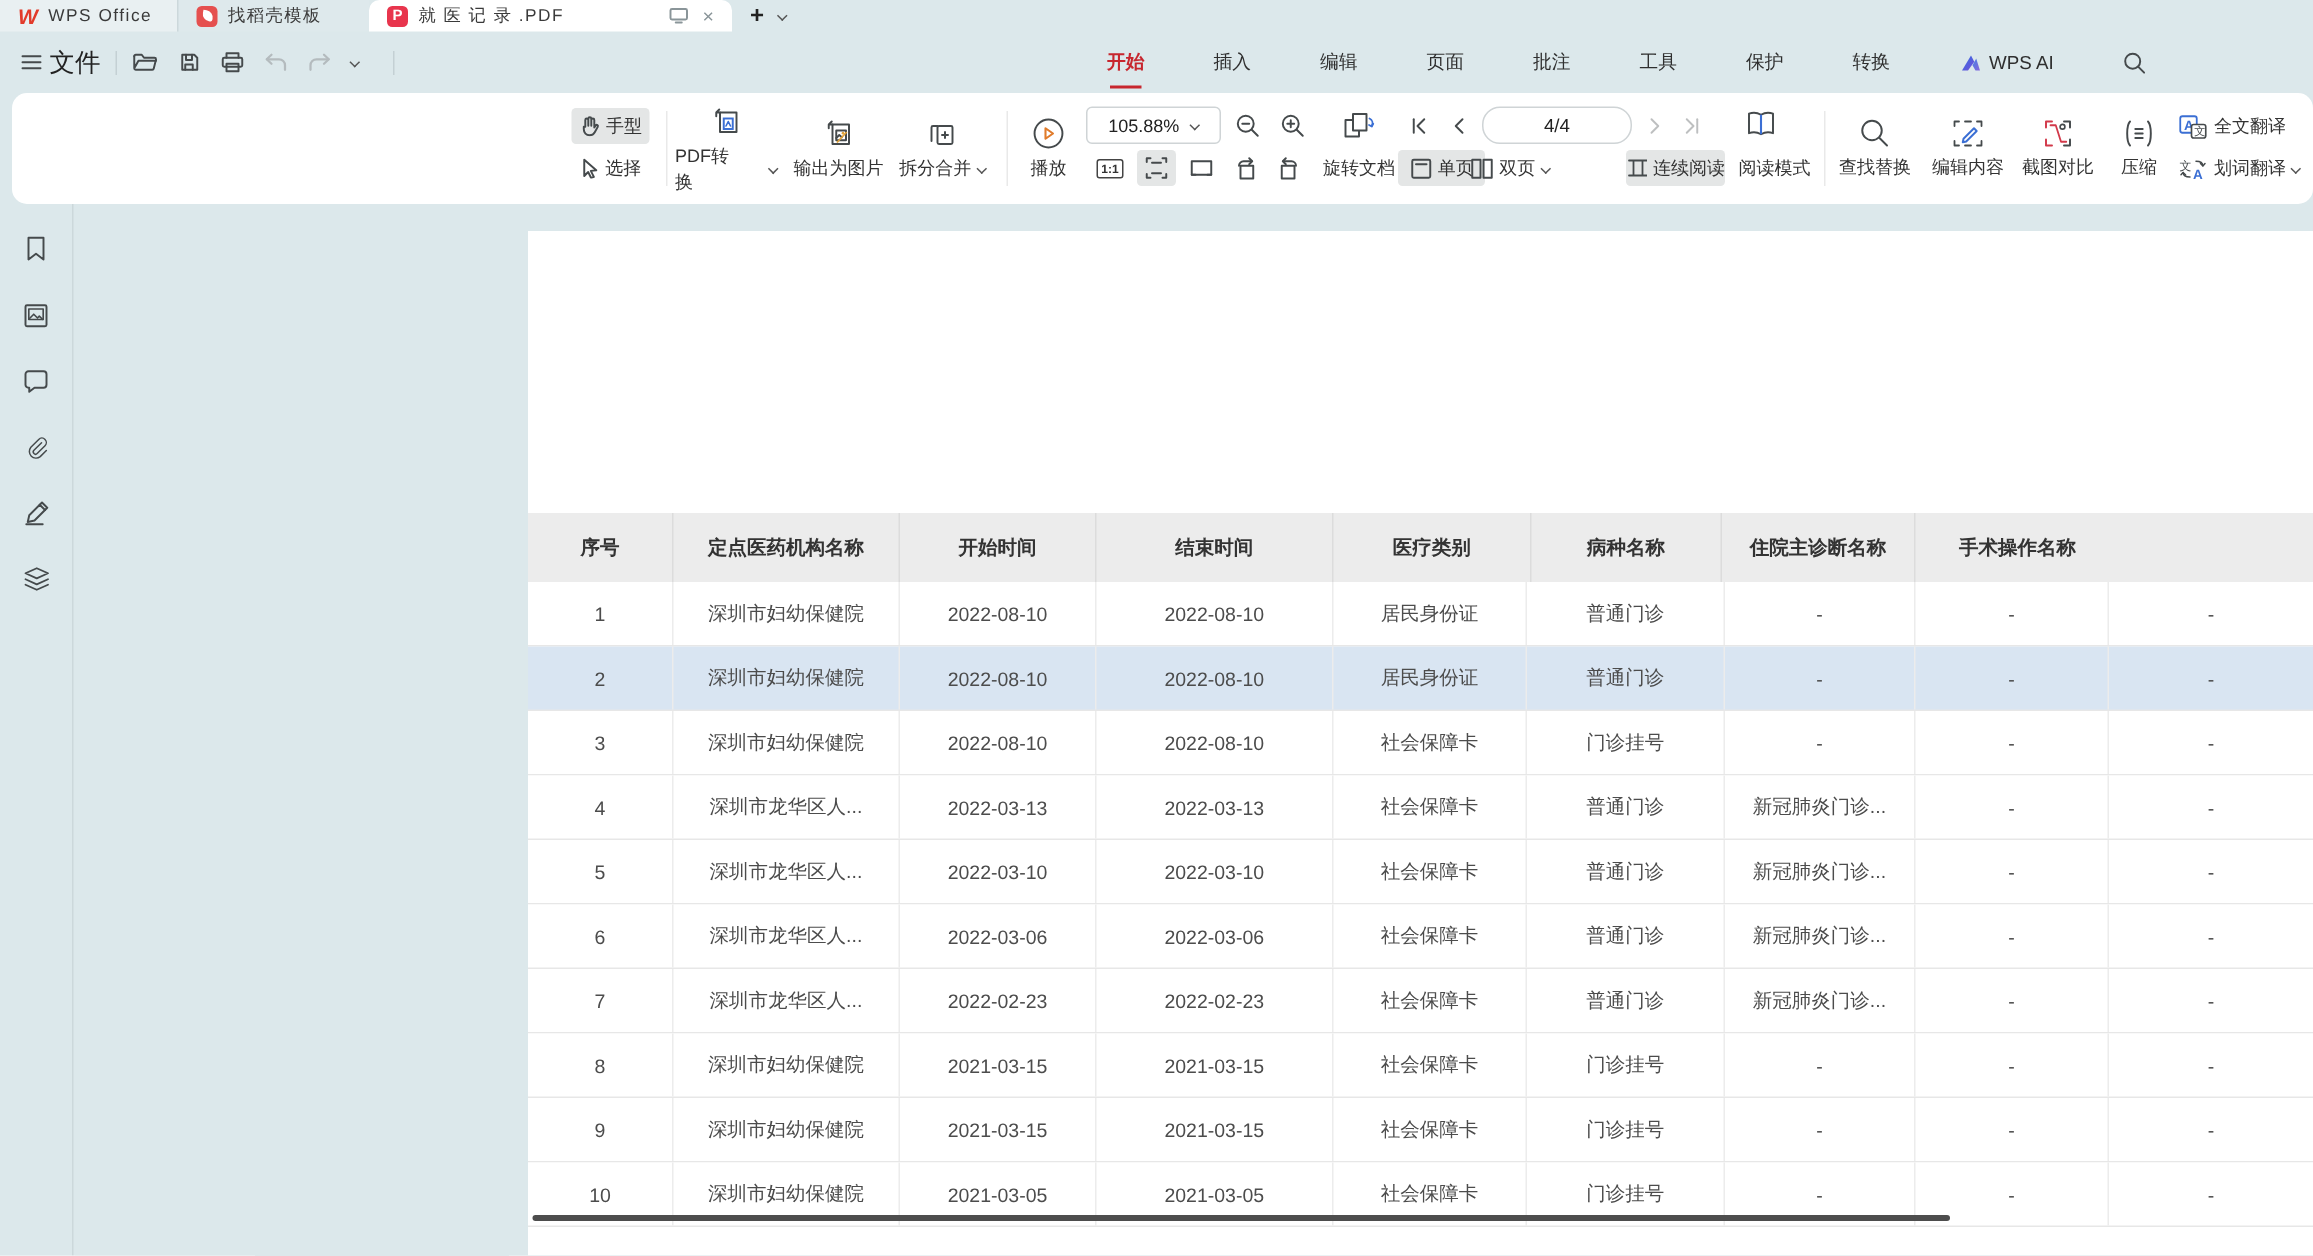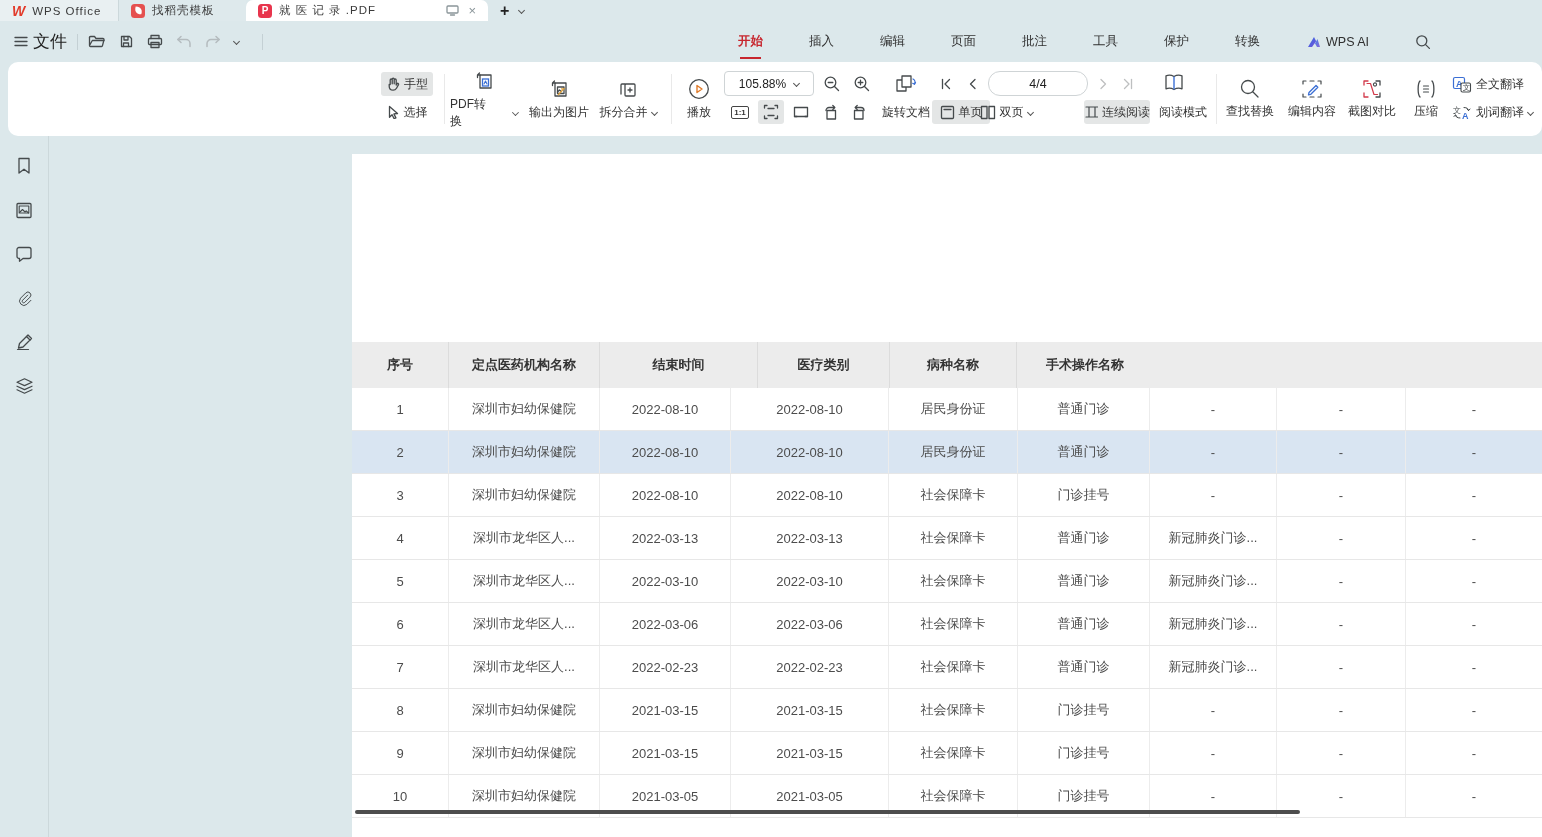"开始时间" div.cell { html: none -> <div>开始时间</div> }
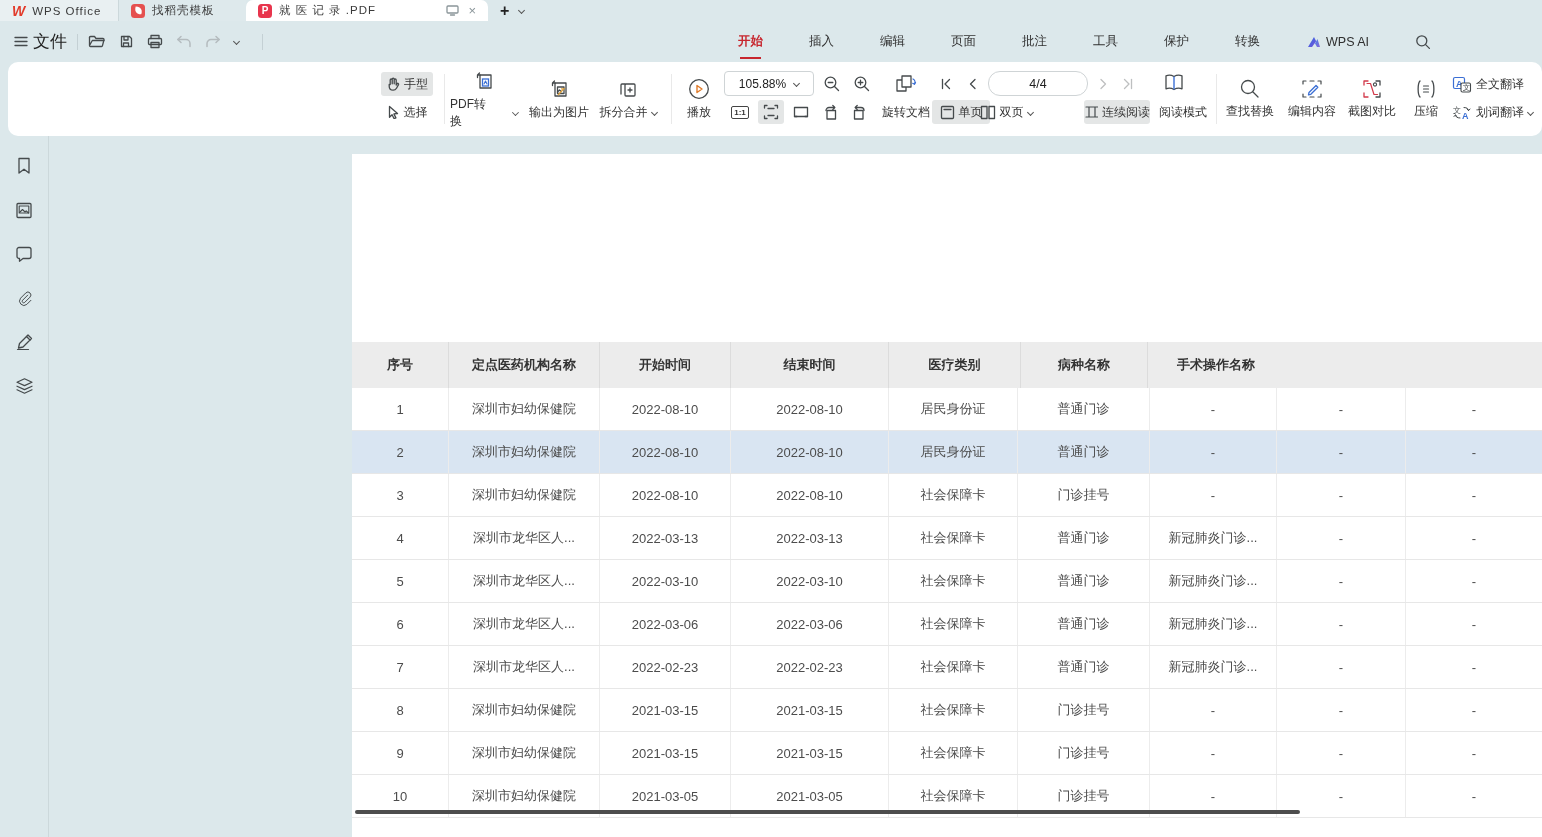"住院主诊断名称" div.cell { html: none -> <div>住院主诊断名称</div> }
